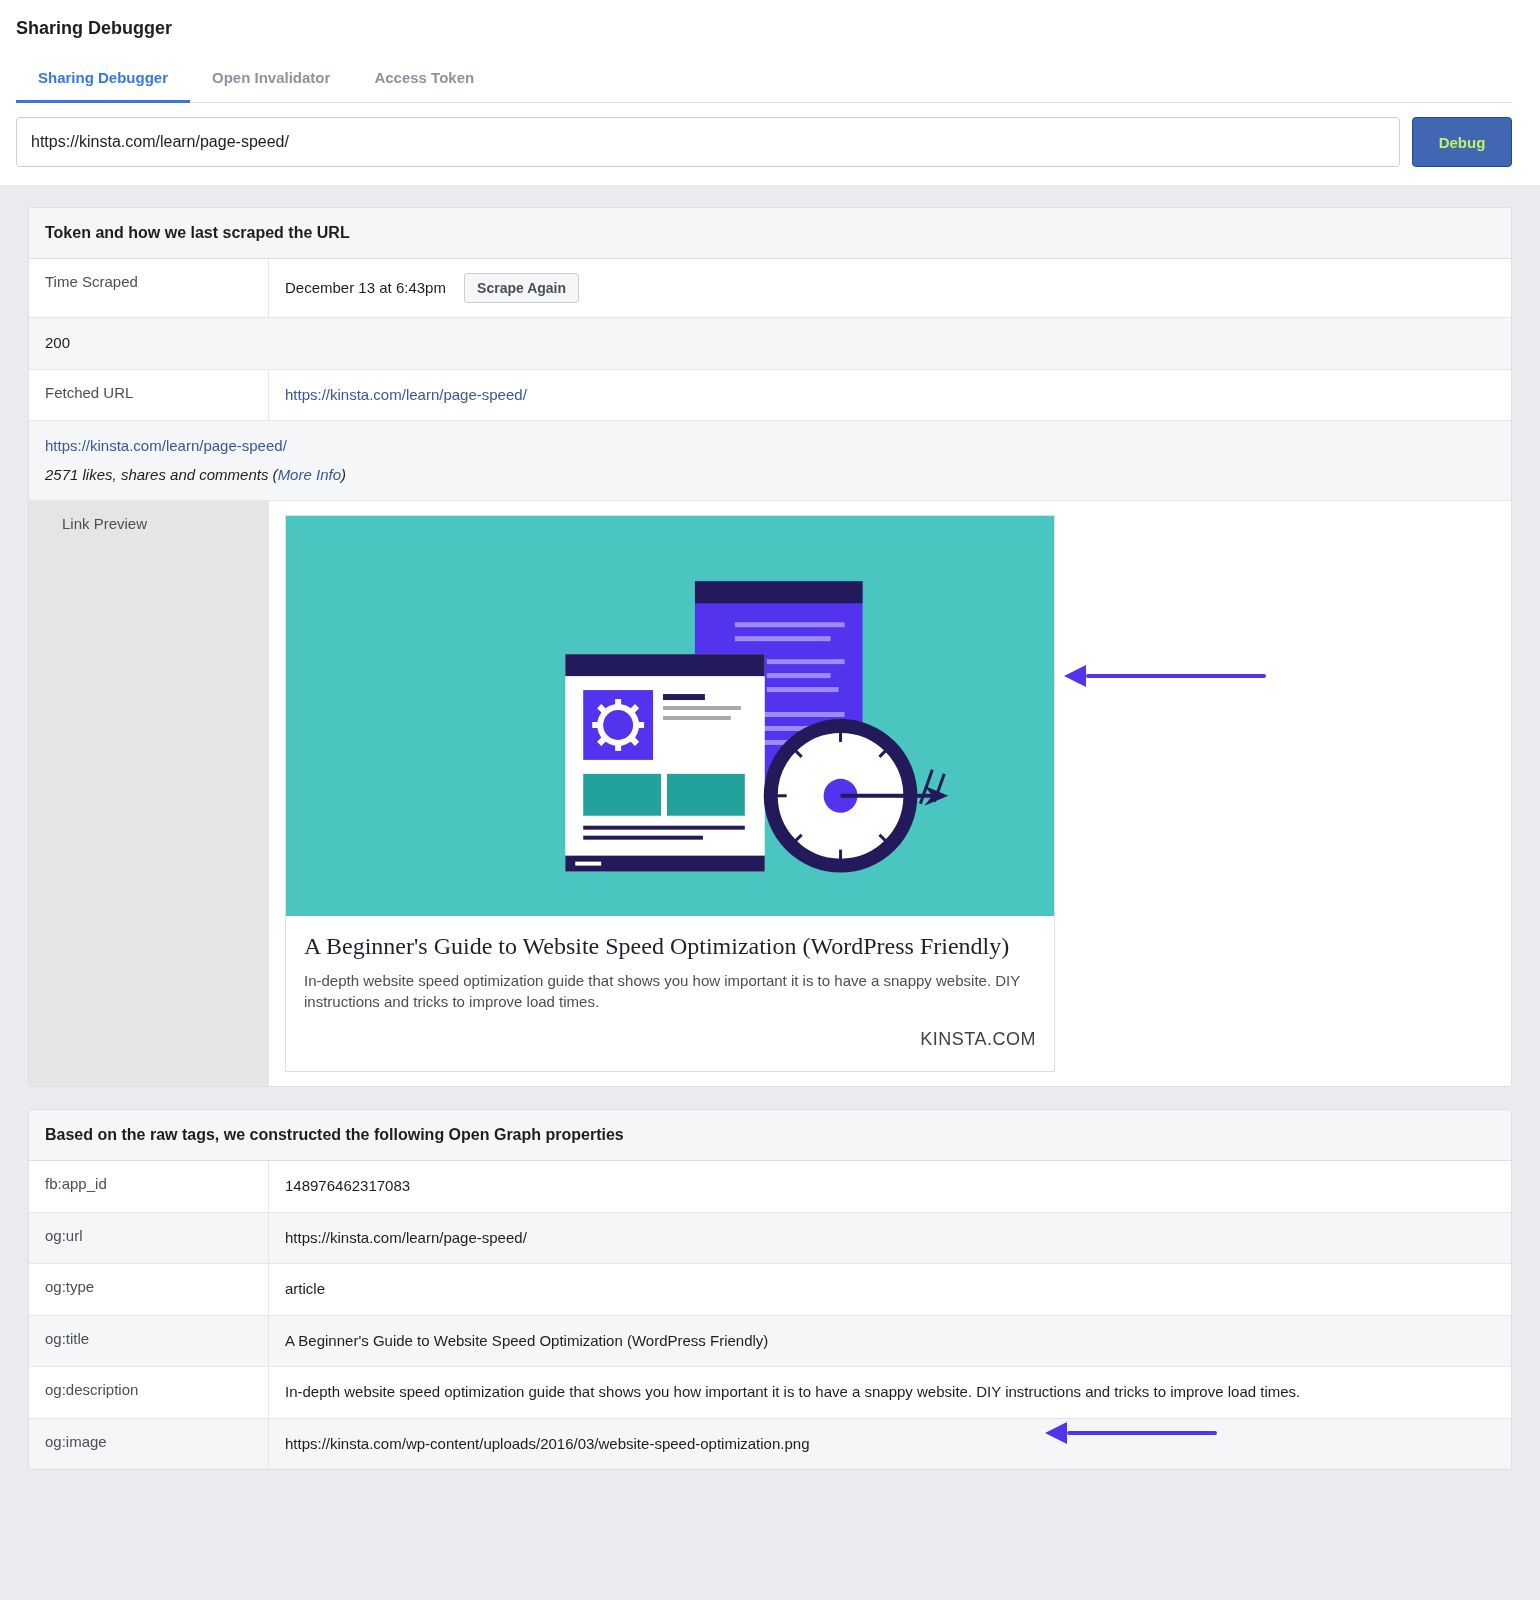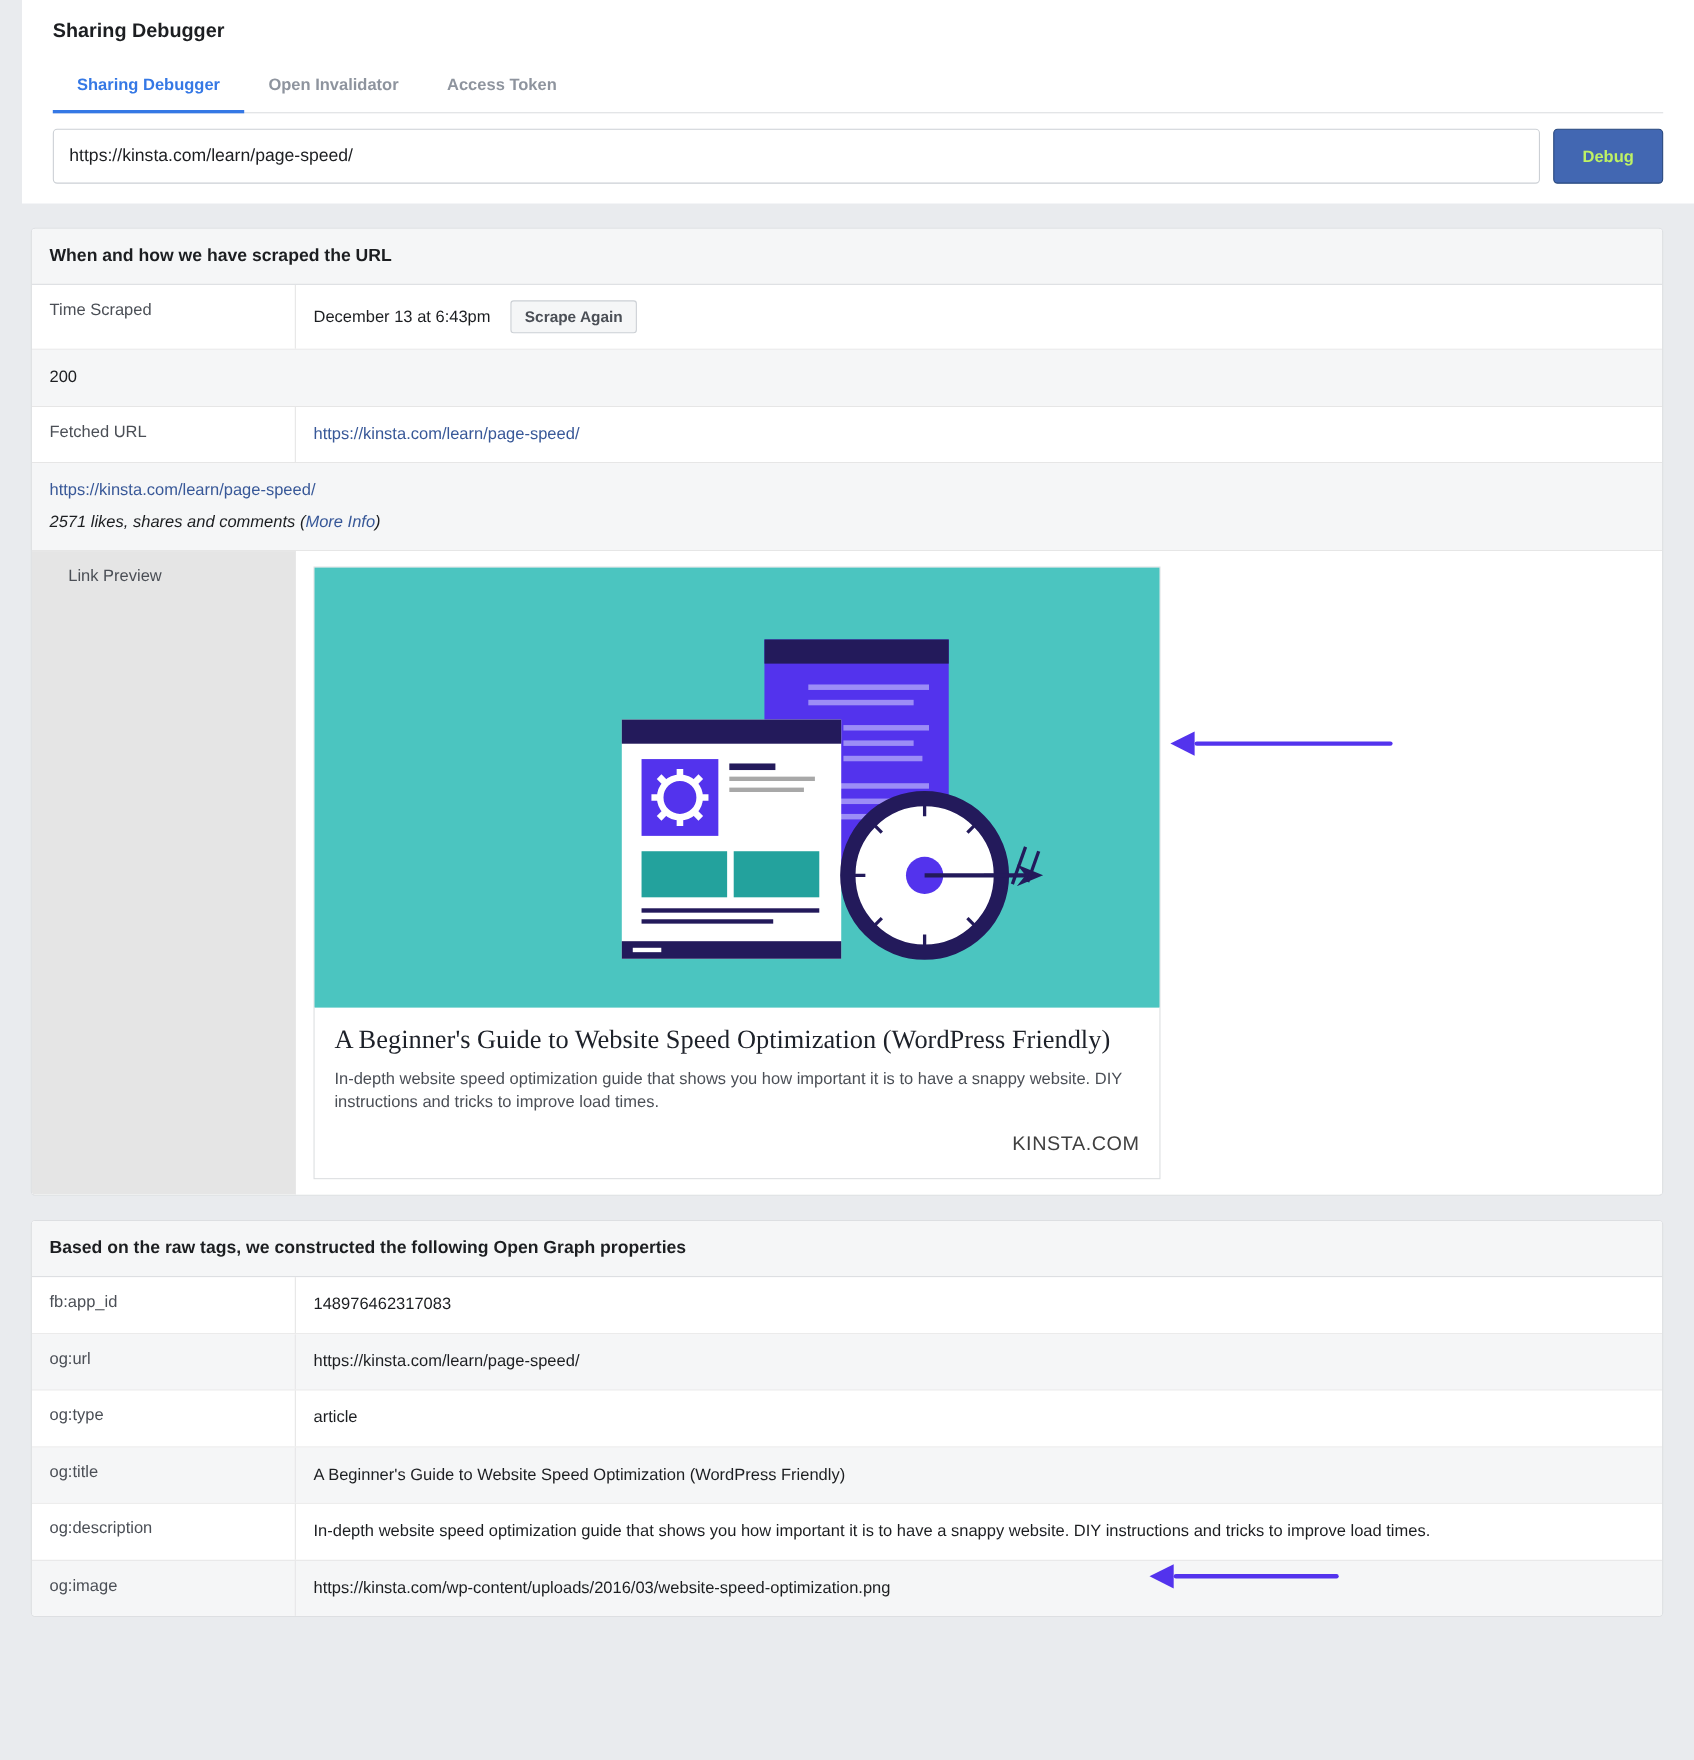"Sharing Debugger" .page { margin-left: 20px -> none; padding: 18px 28px 0 28px -> 18px 28px 0 16px }
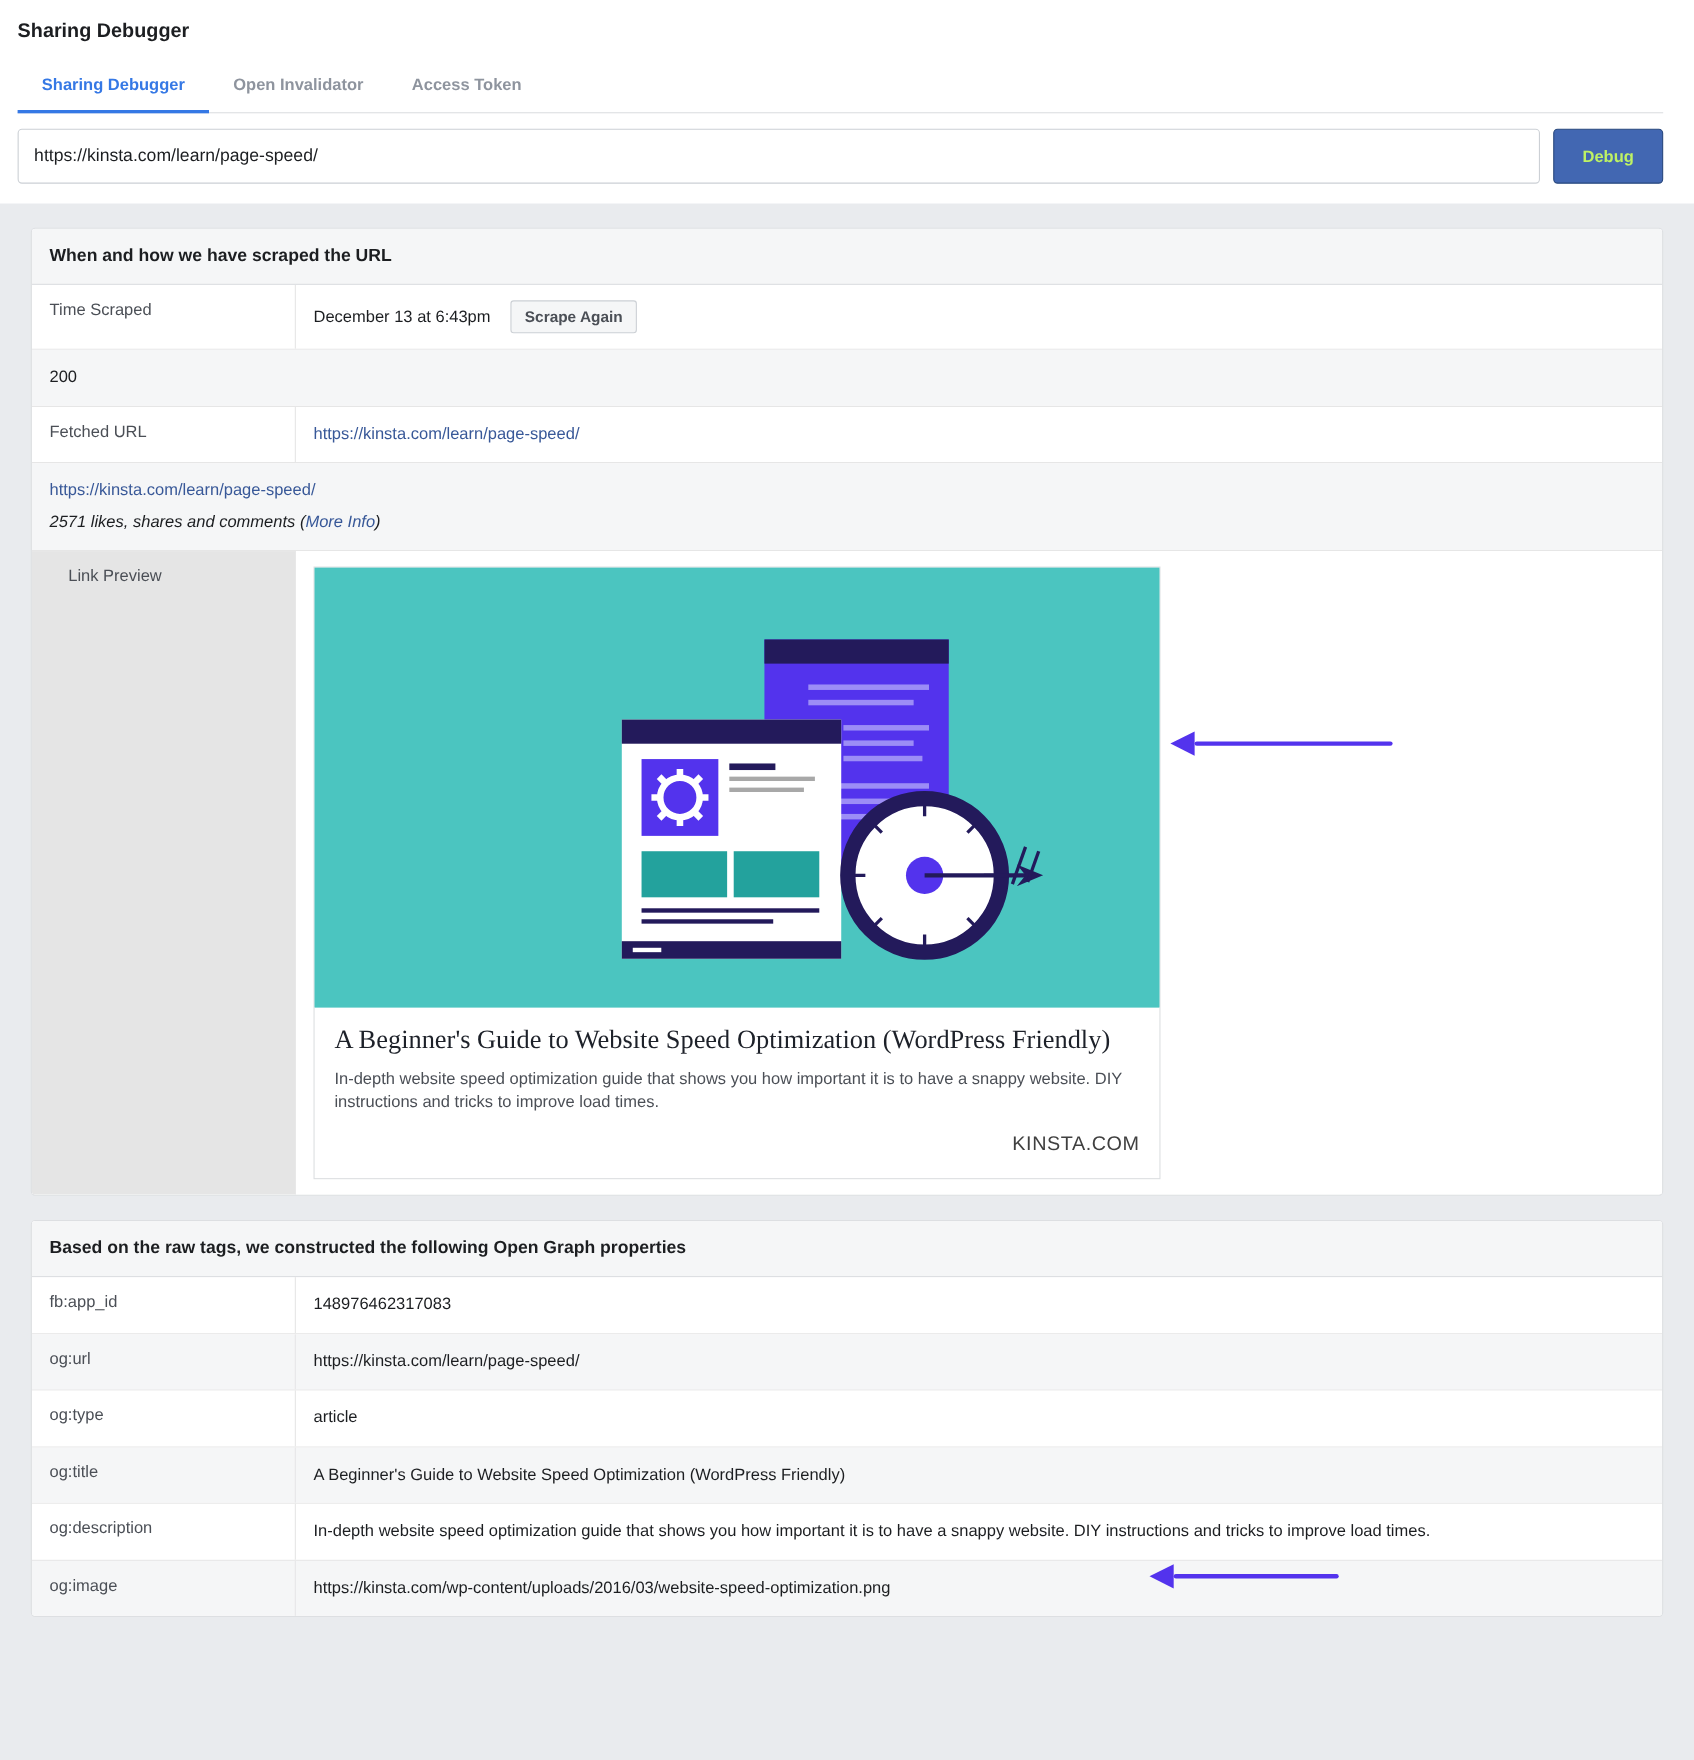"When and how we have" div.panel-header { text: When and how we have -> Token and how we last }
